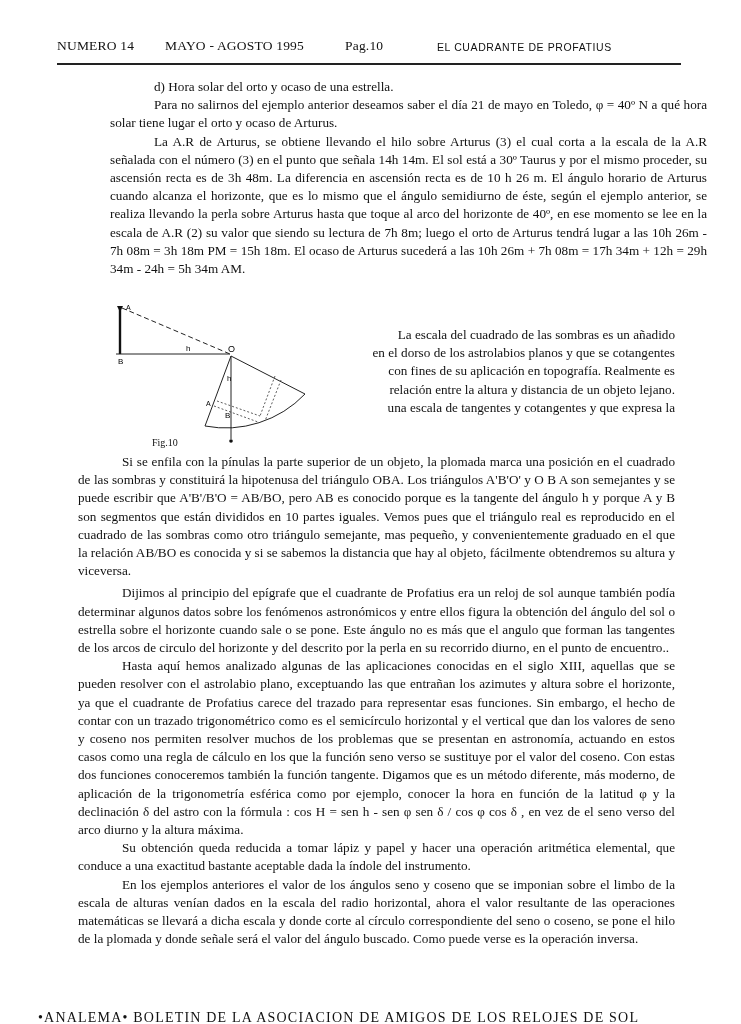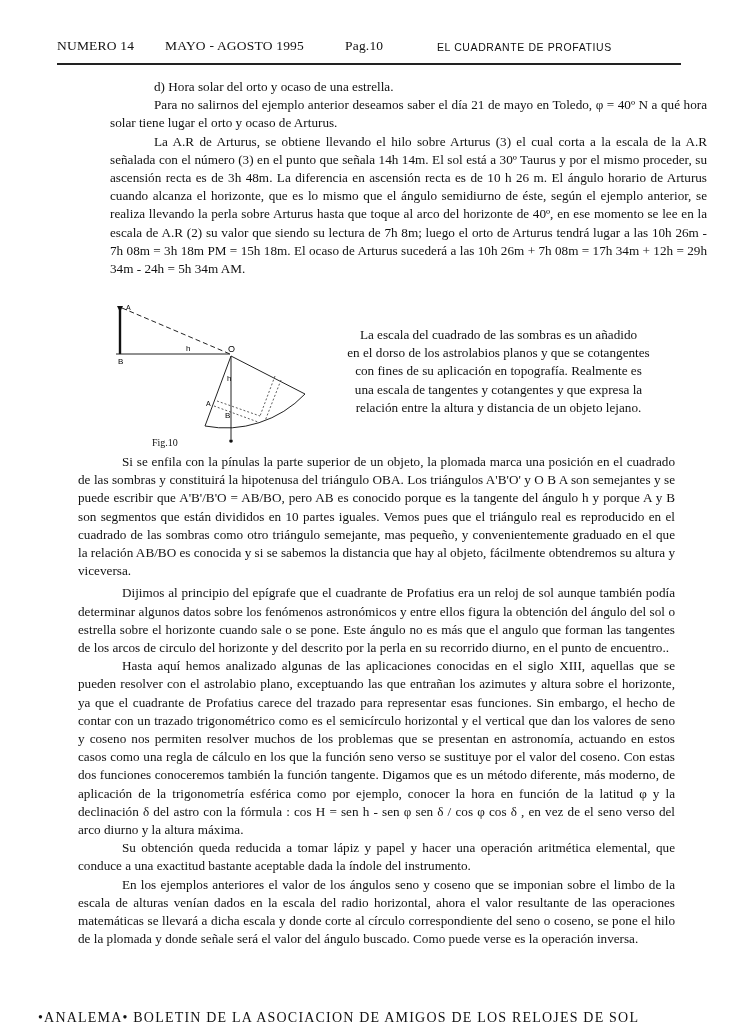"La escala del cuadrado de" .side-text p { text-align: none -> right }
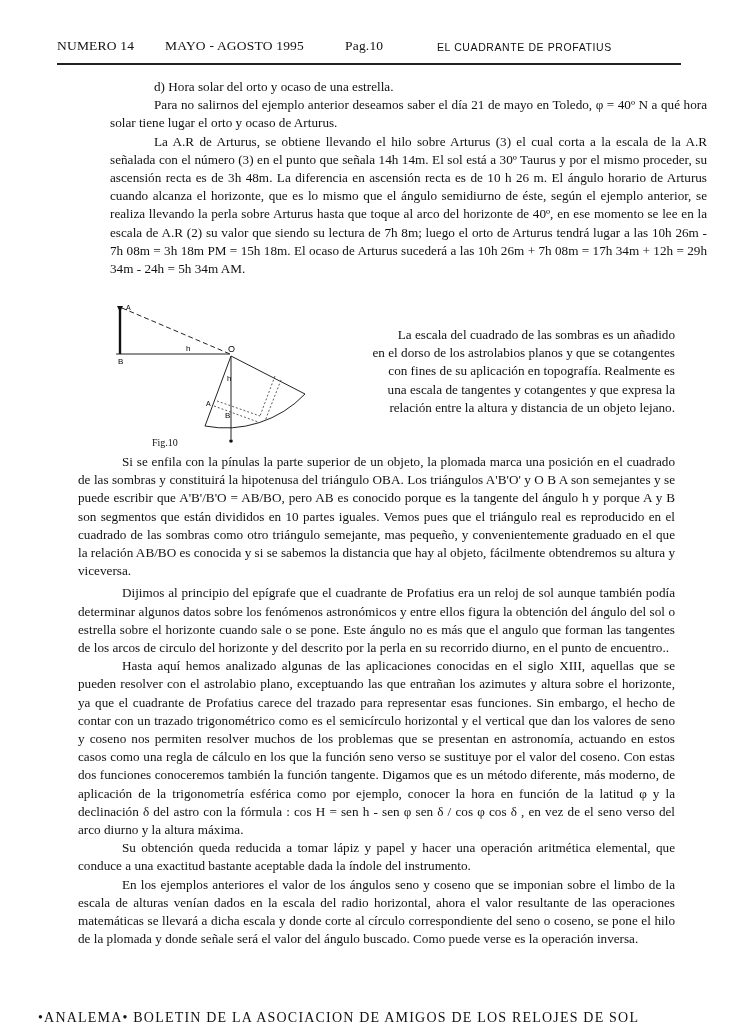"una escala de tangentes y" p { order: before "relación entre la altura y" -> after "relación entre la altura y" }
